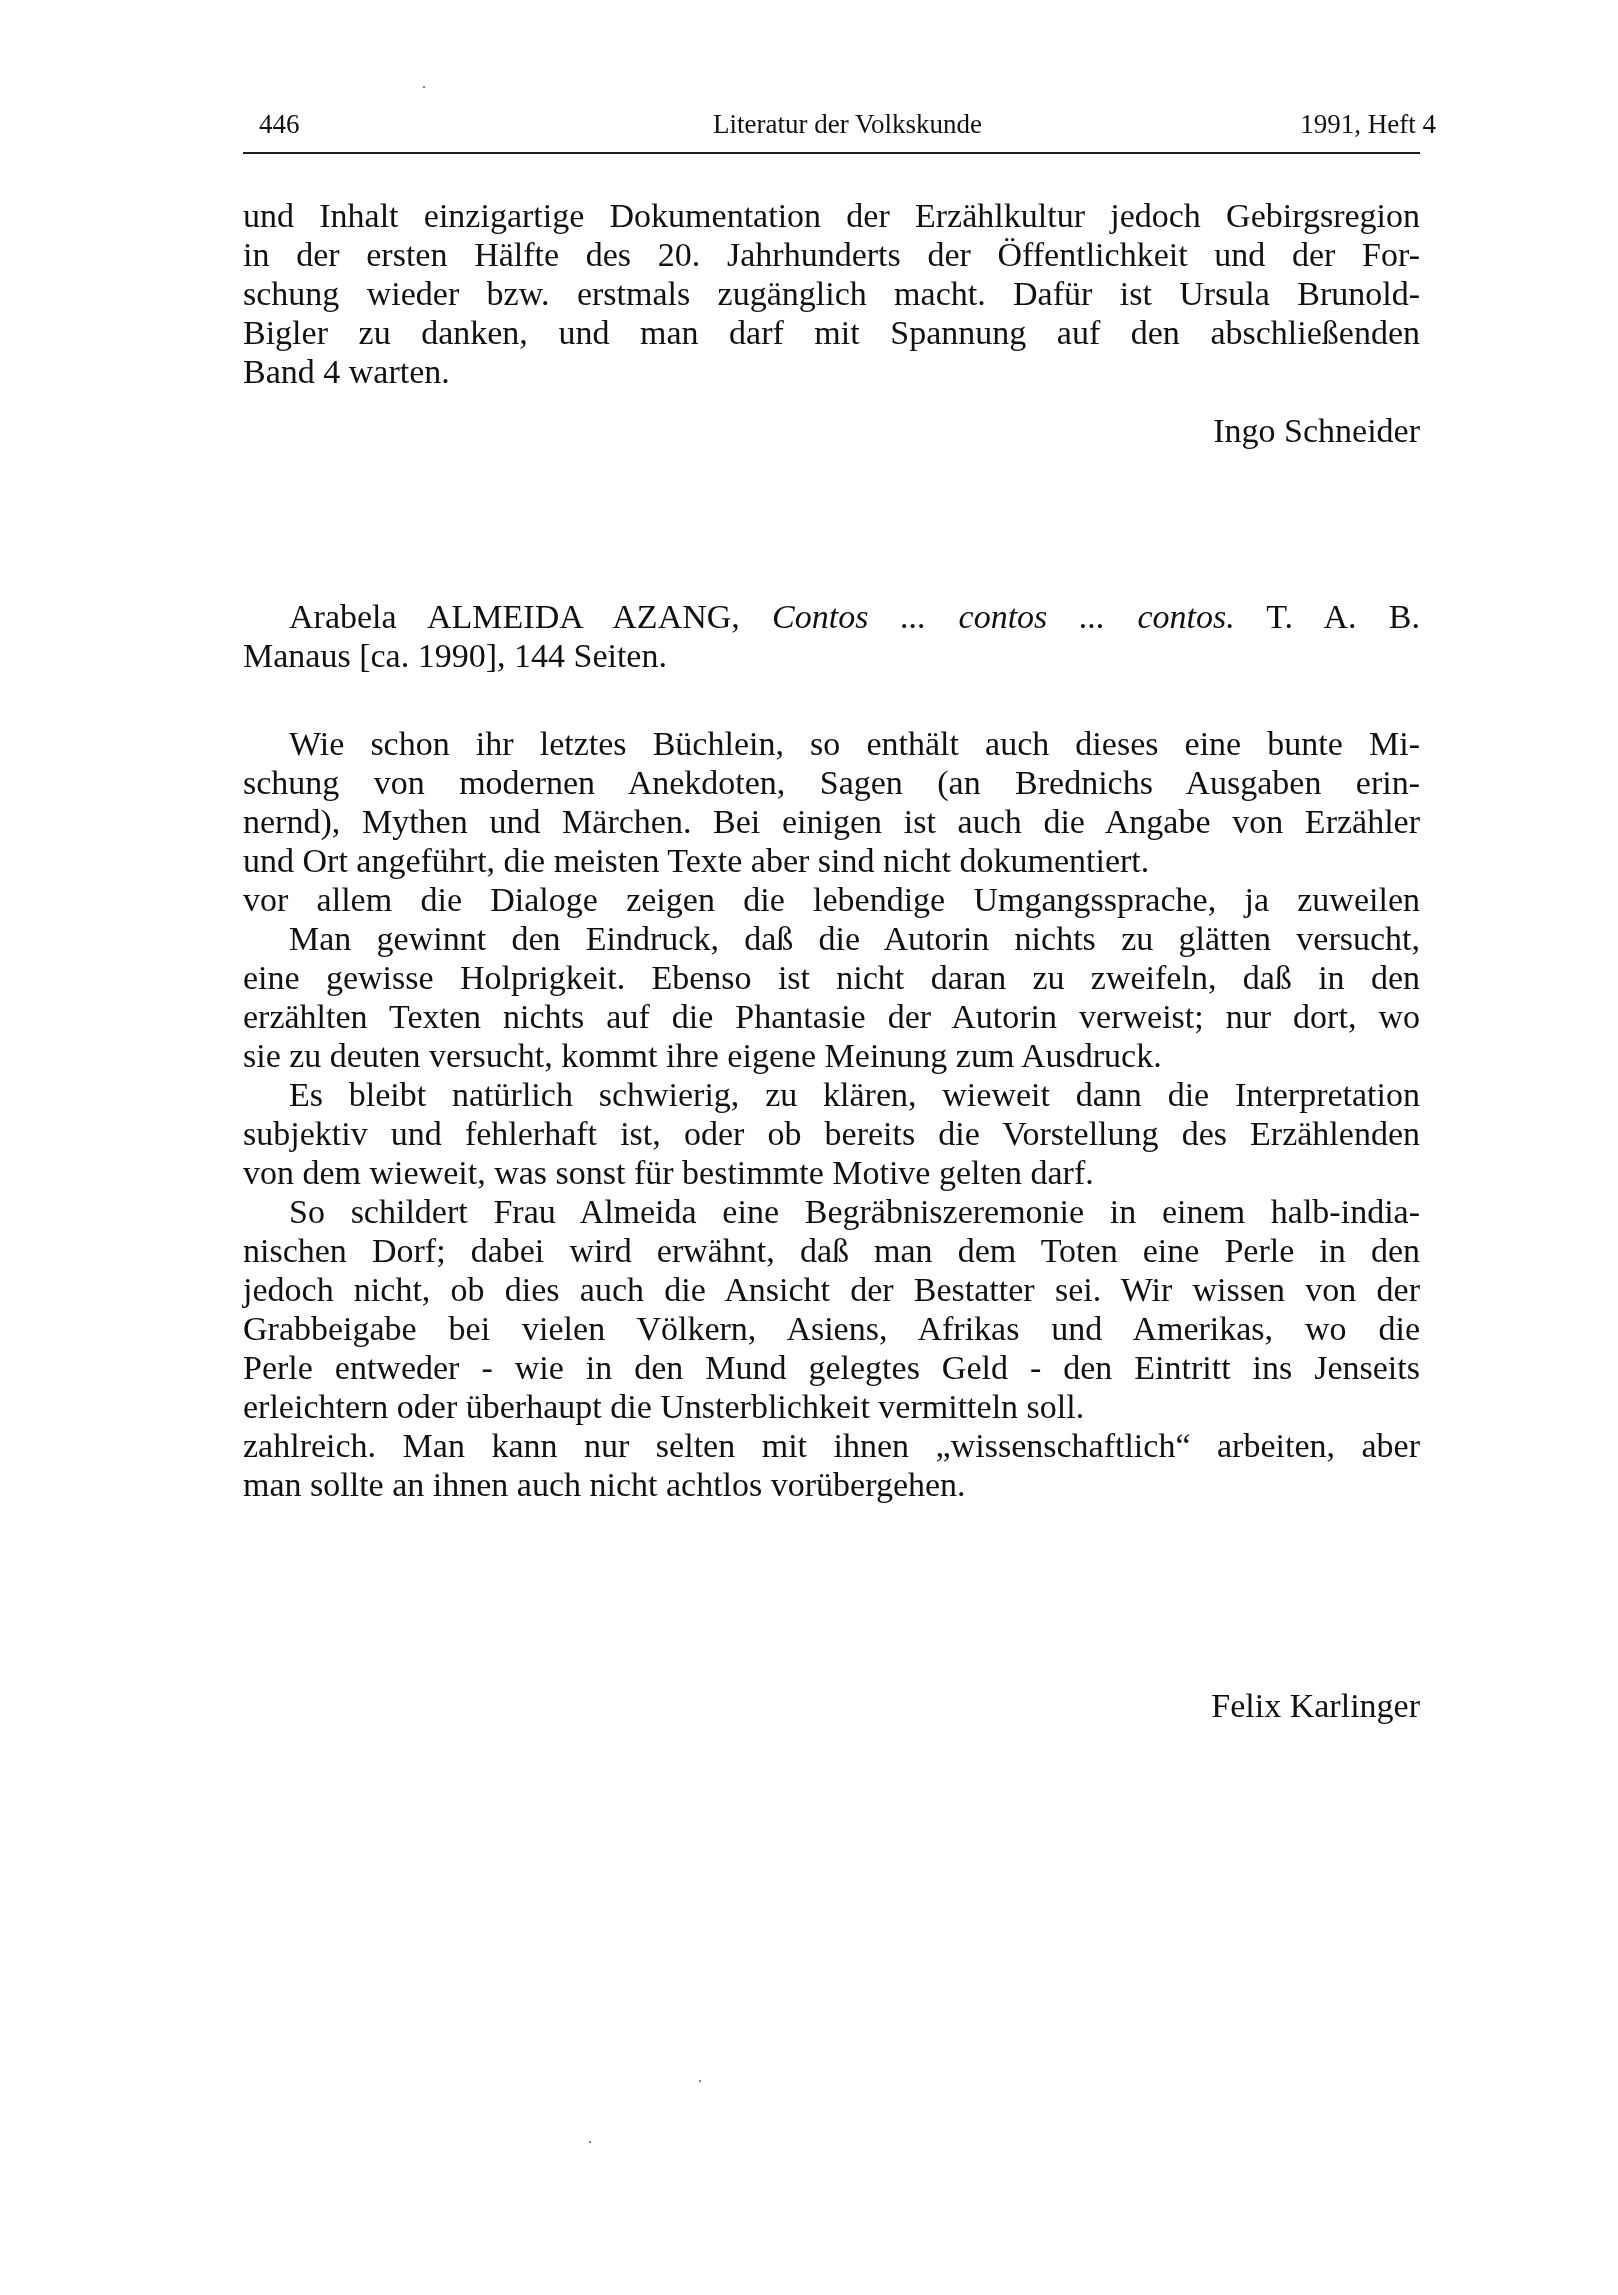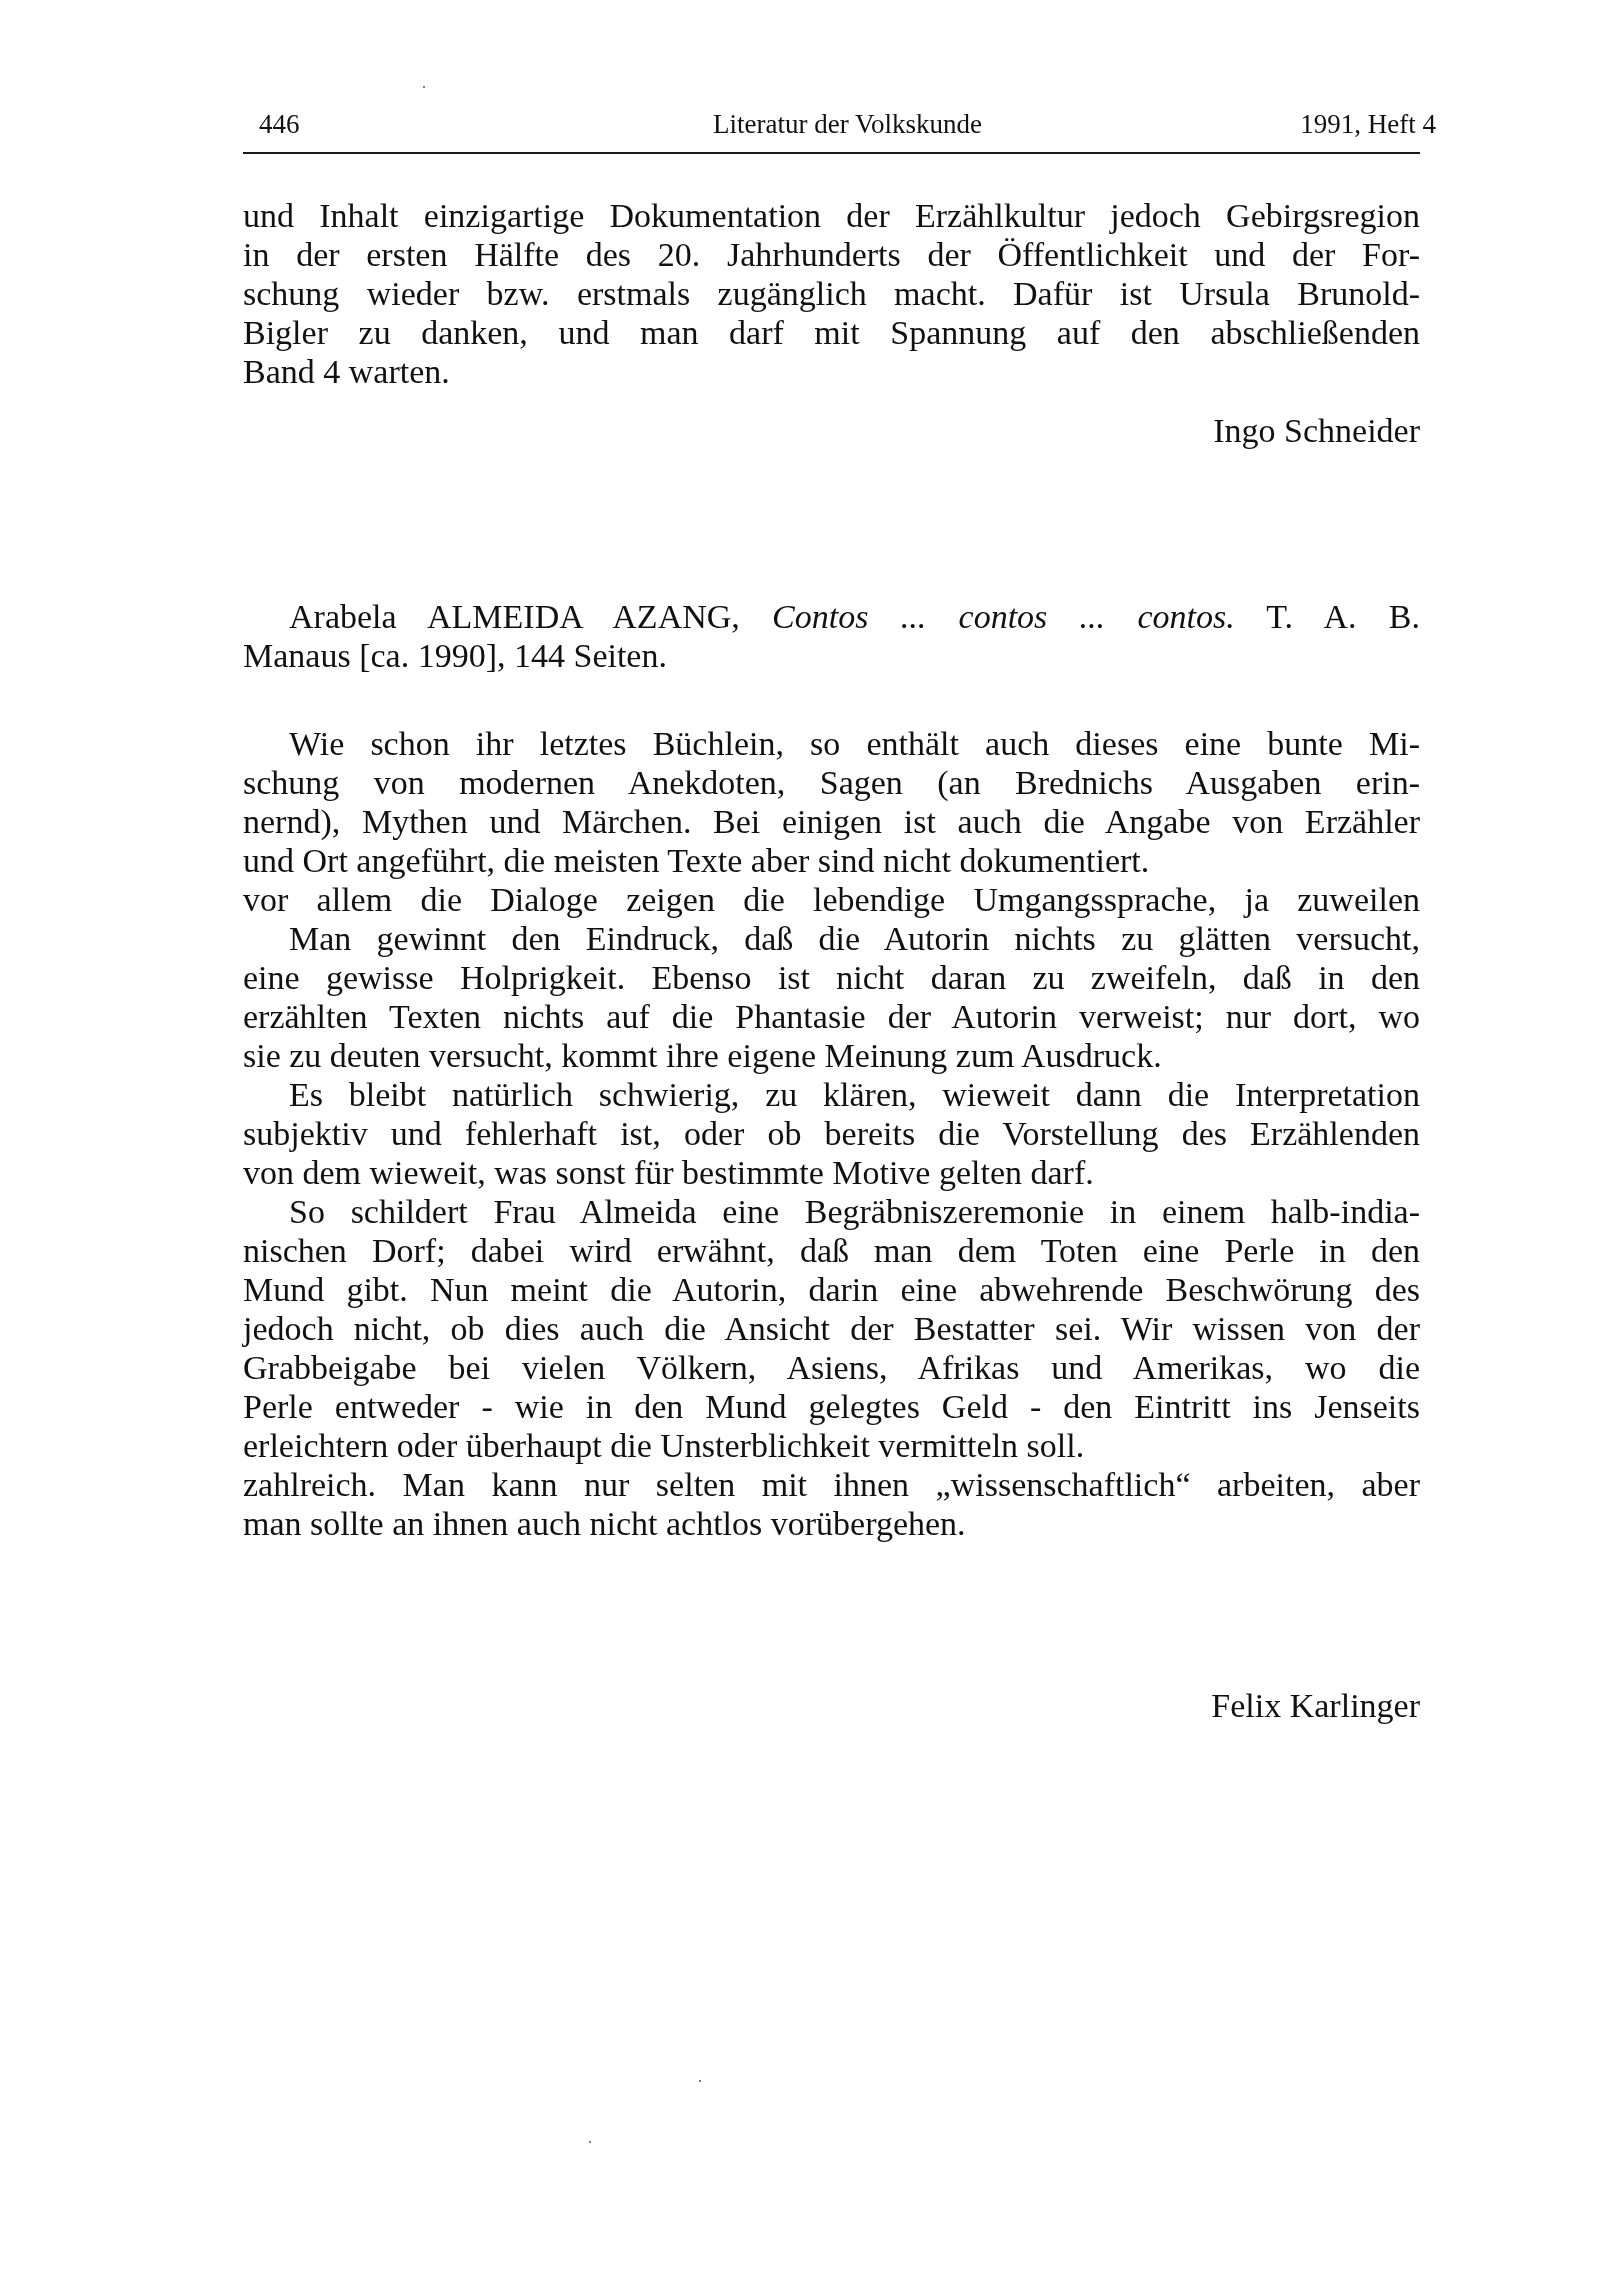"Mund gibt. Nun meint die" span.line { html: <span>Mund gibt. Nun meint die Autorin, darin eine abwehrende Beschwörung des</span> -> none }
